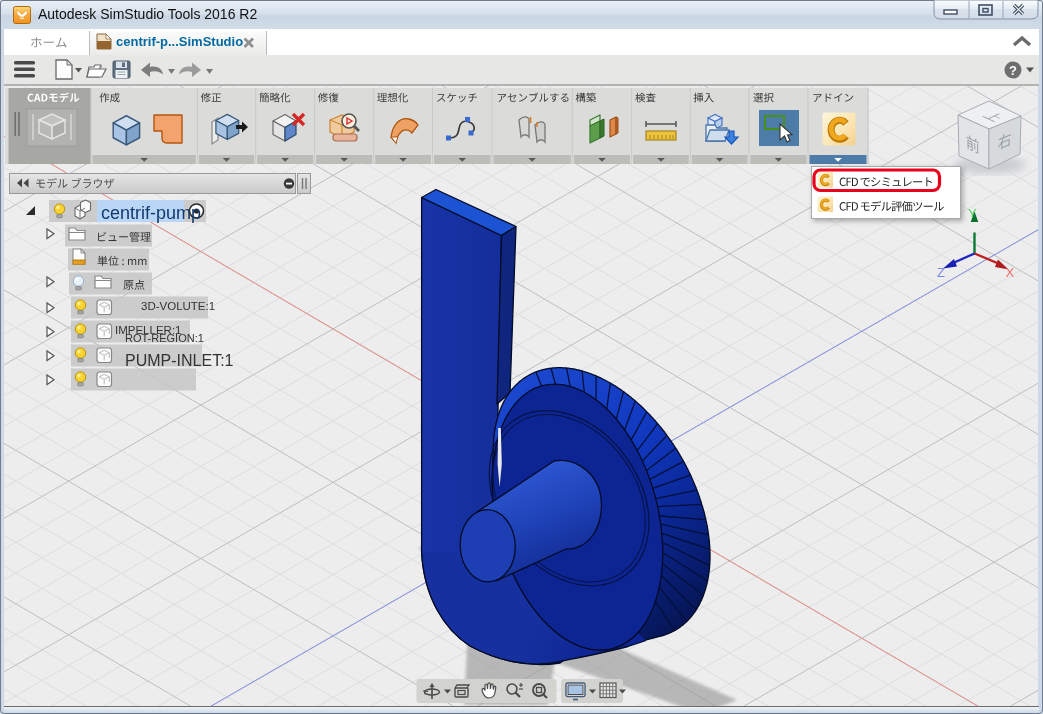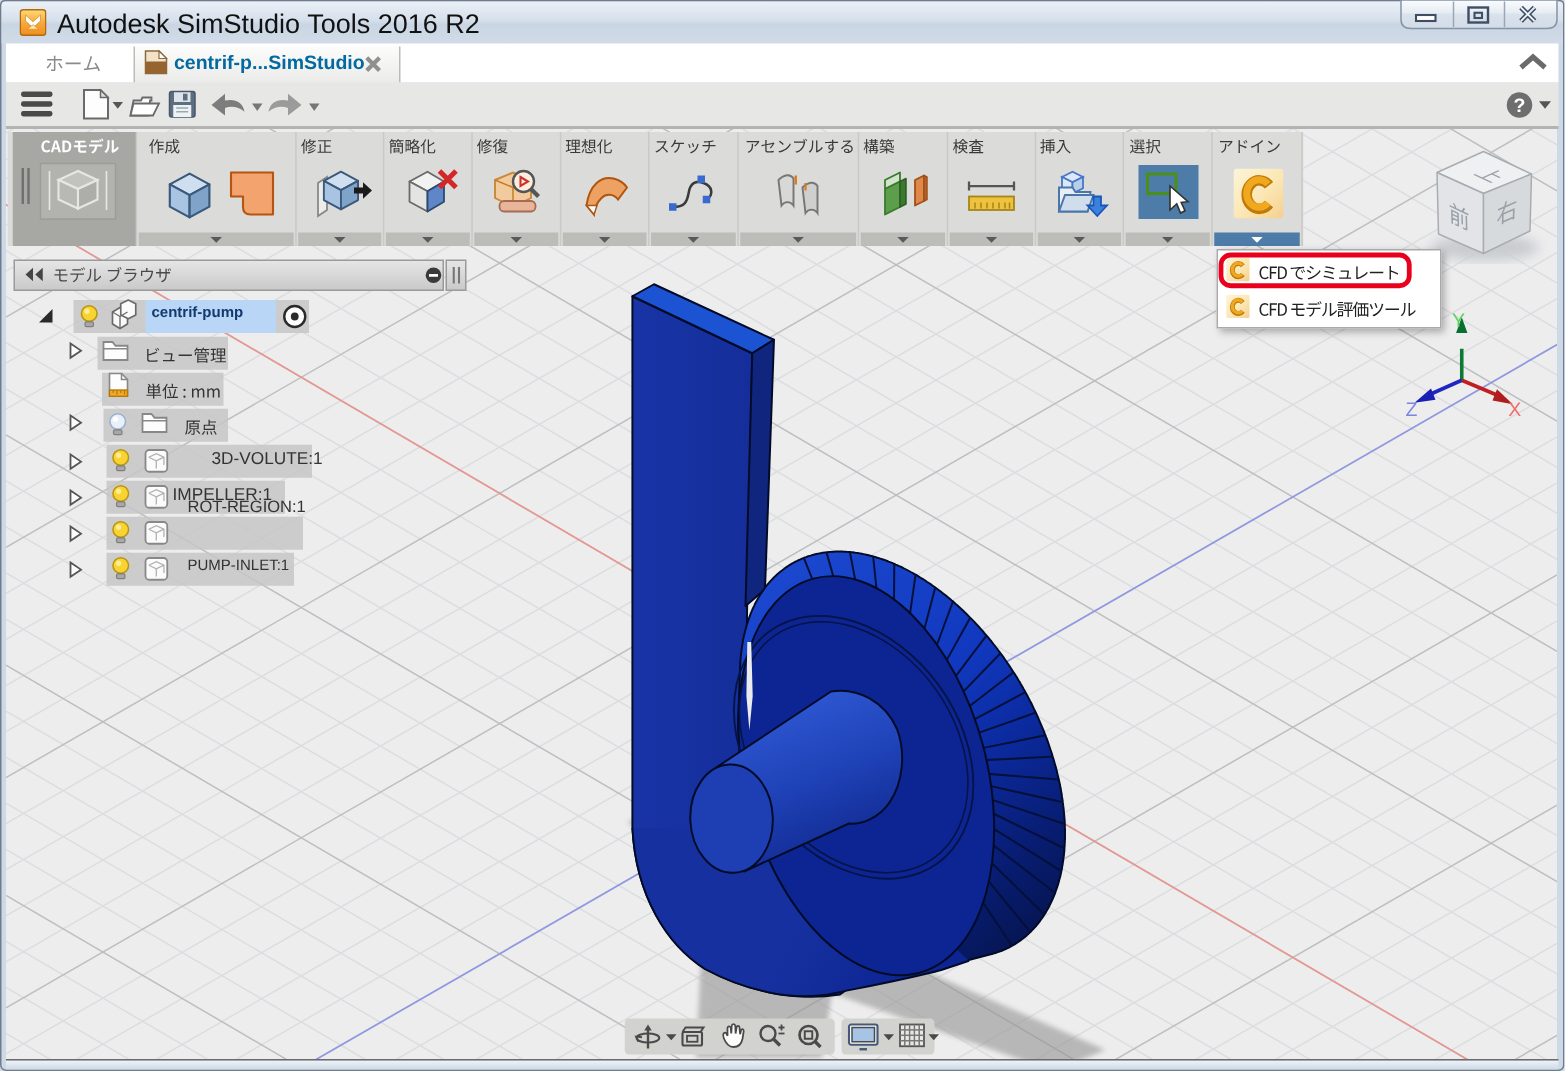"Autodesk SimStudio Tools 2016 R2" div.abs { font-size: 18px -> 14px }
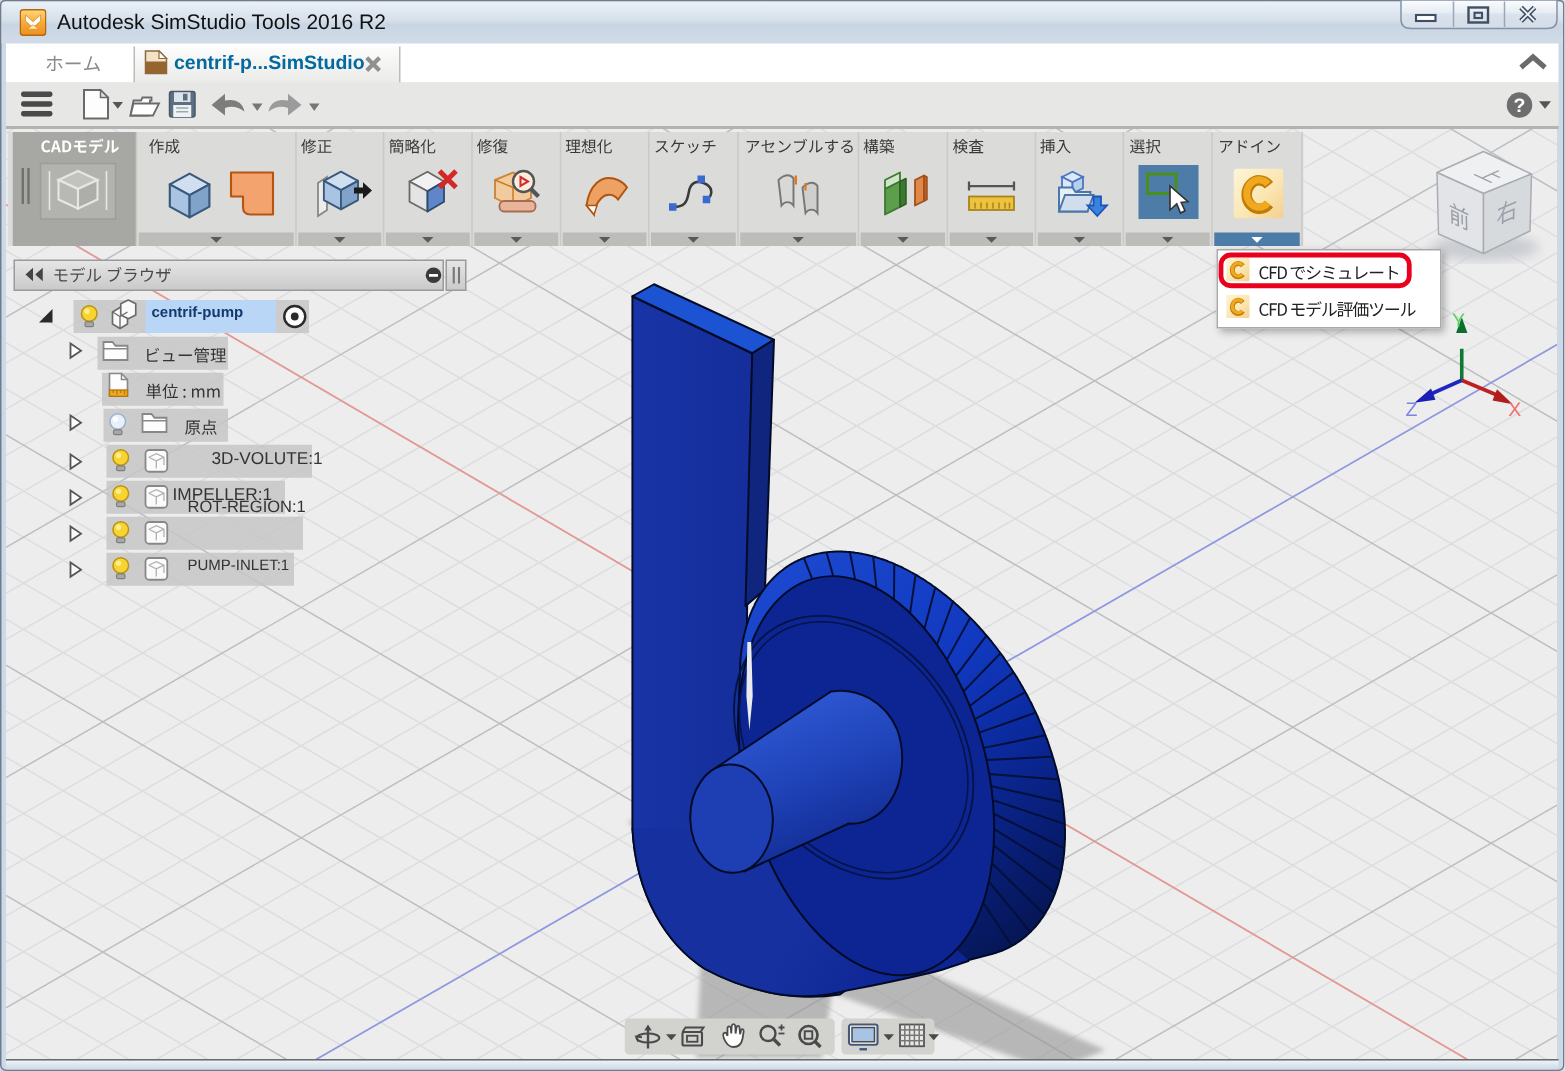"centrif-pump" div.abs { font-size: 10px -> 18px; font-weight: bold -> normal }
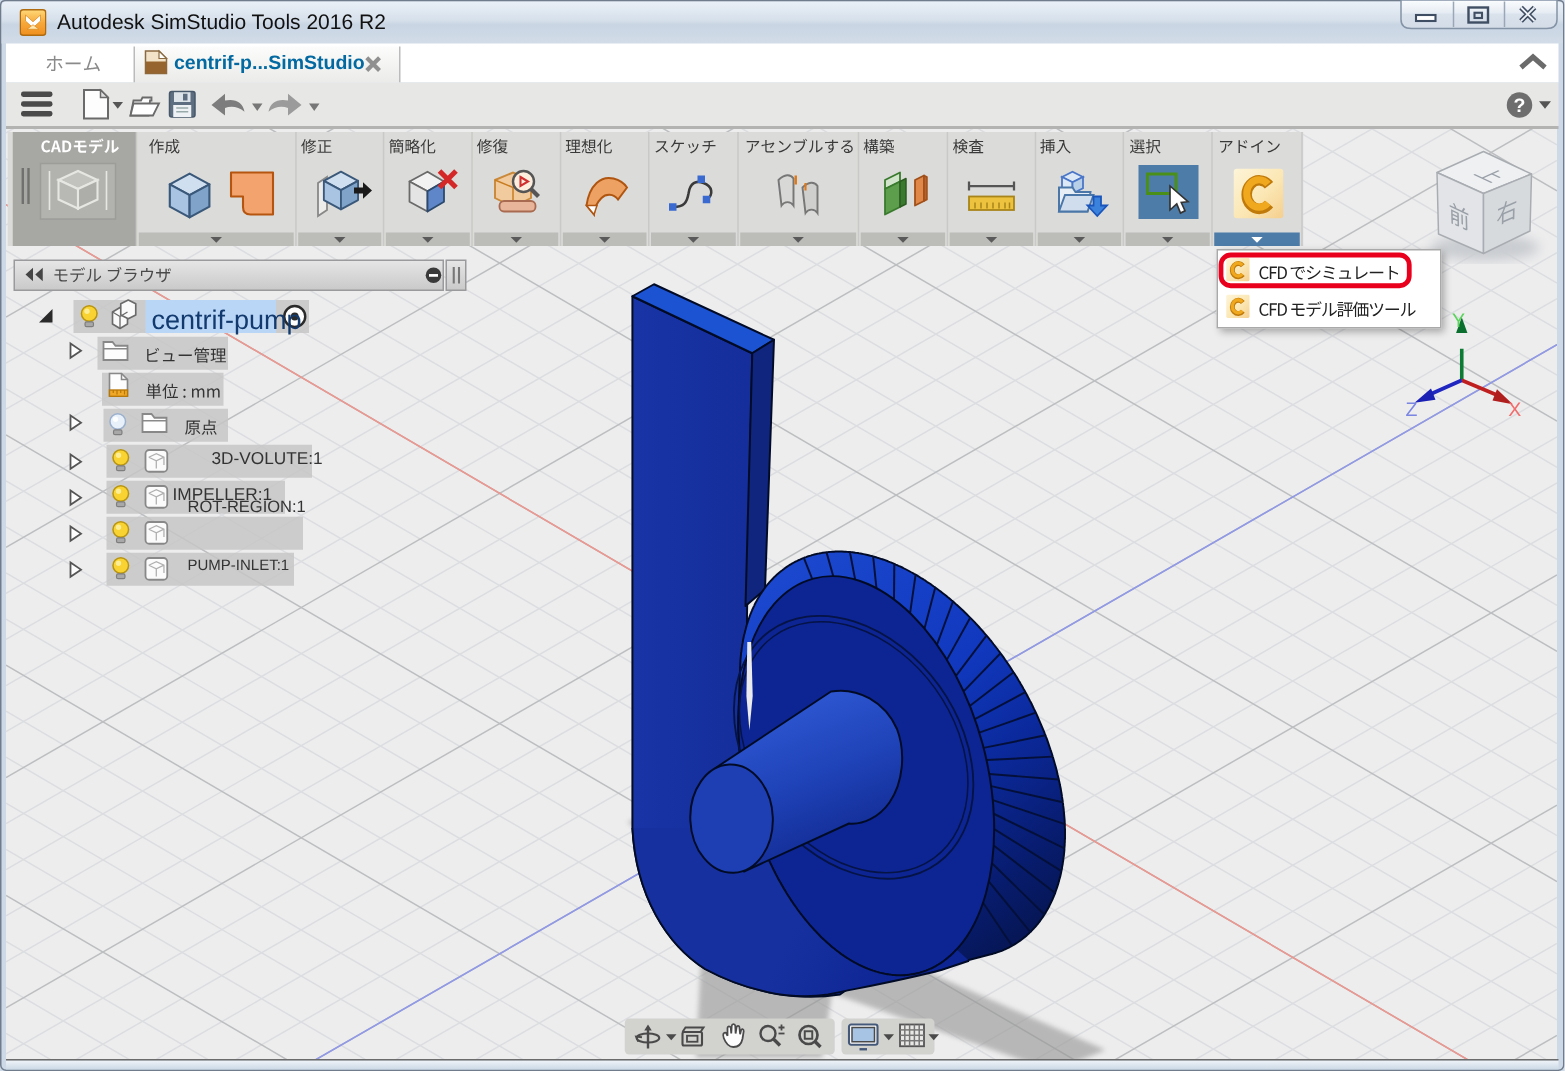"PUMP-INLET:1" div.abs { font-size: 10px -> 16px; top: 372px -> 352px }
